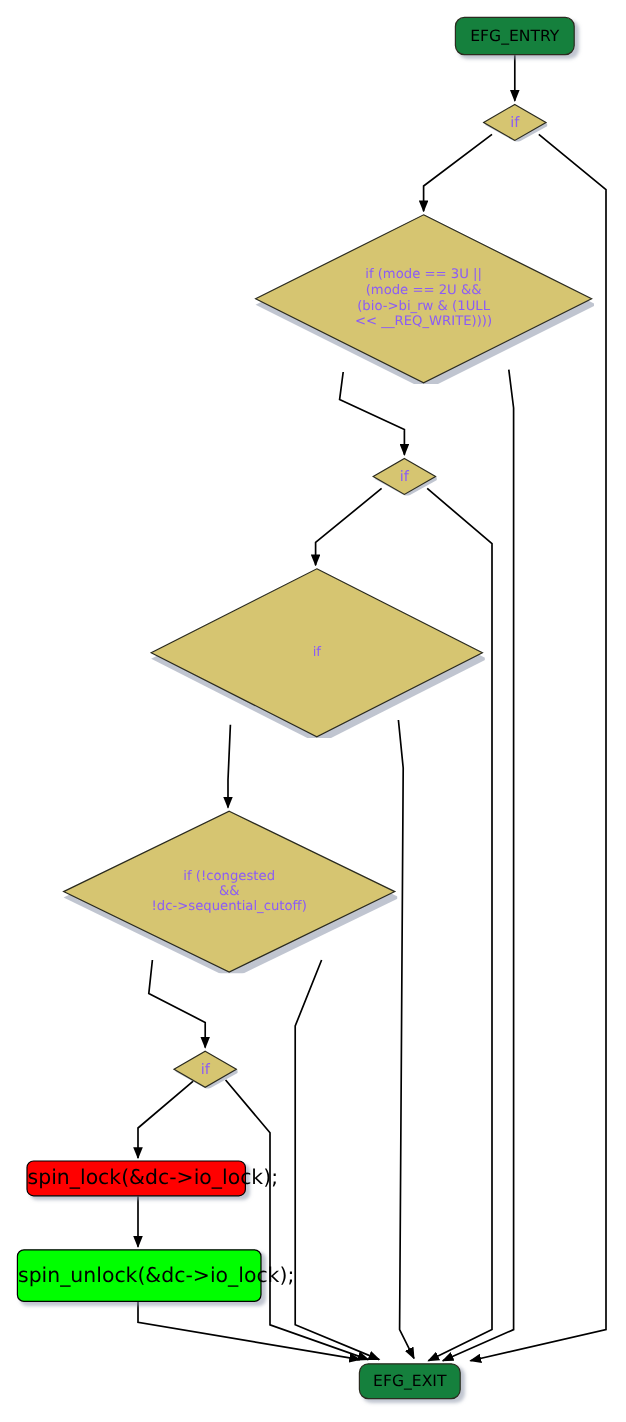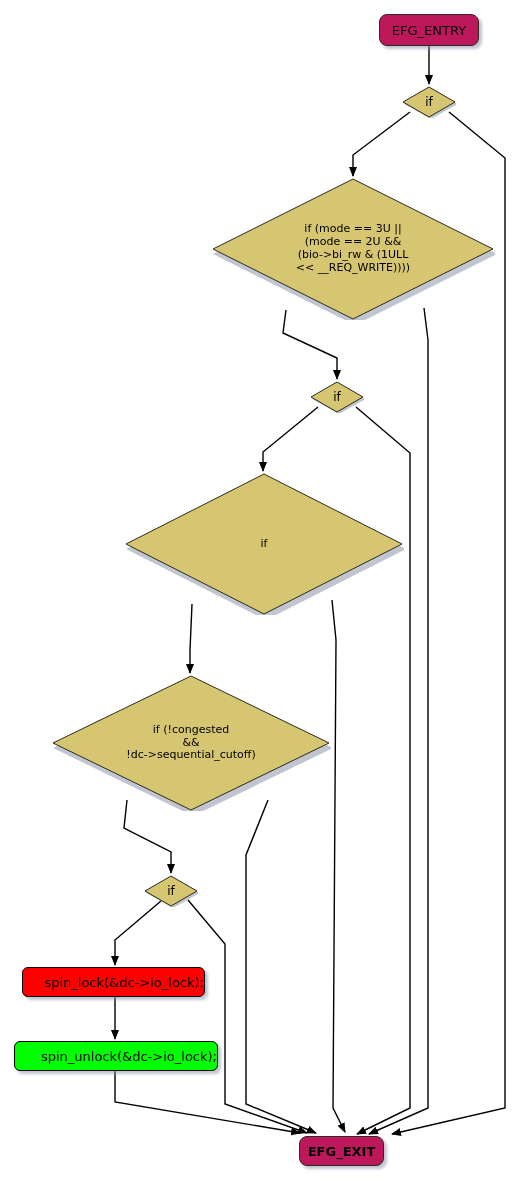"EFG_ENTRY" .terminal { background: #be185d -> #15803d }
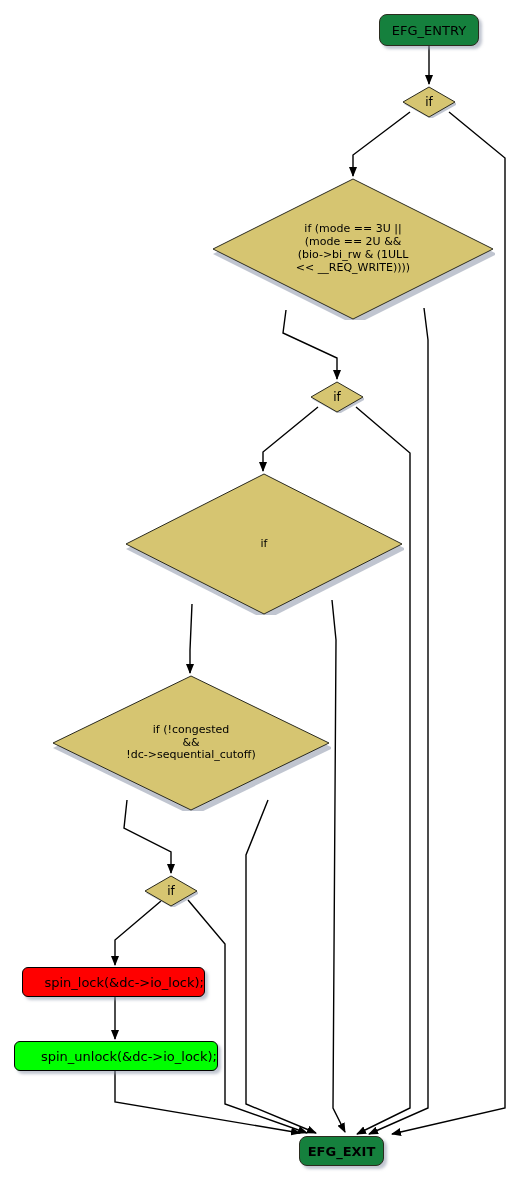"if" .diamond .dlabel { color: #000000 -> #8b5cf6 }
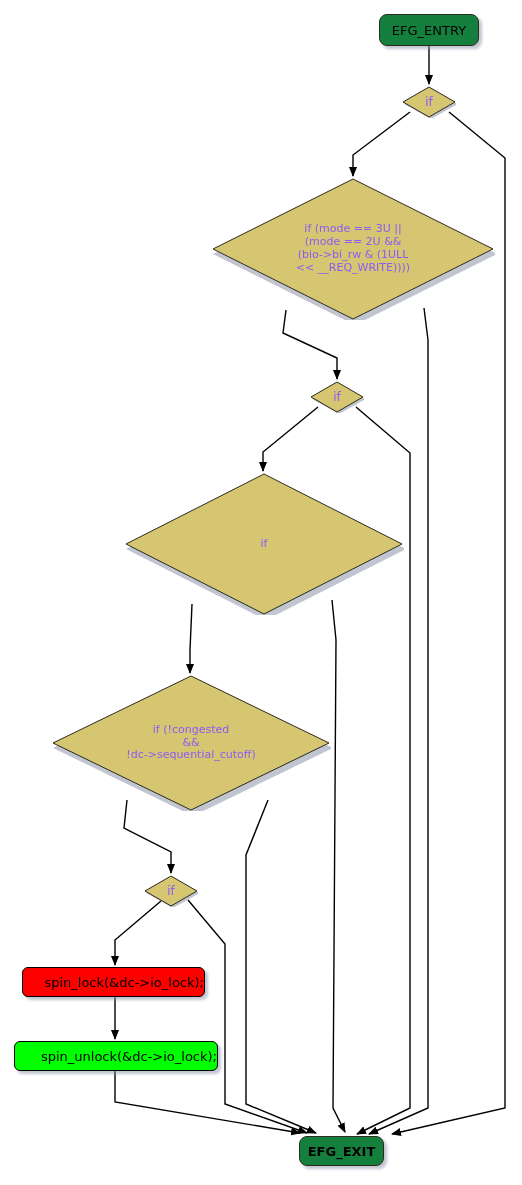"spin_lock(&dc->io_lock);" .action { font-size: 13px -> 17px; justify-content: flex-end -> flex-start }
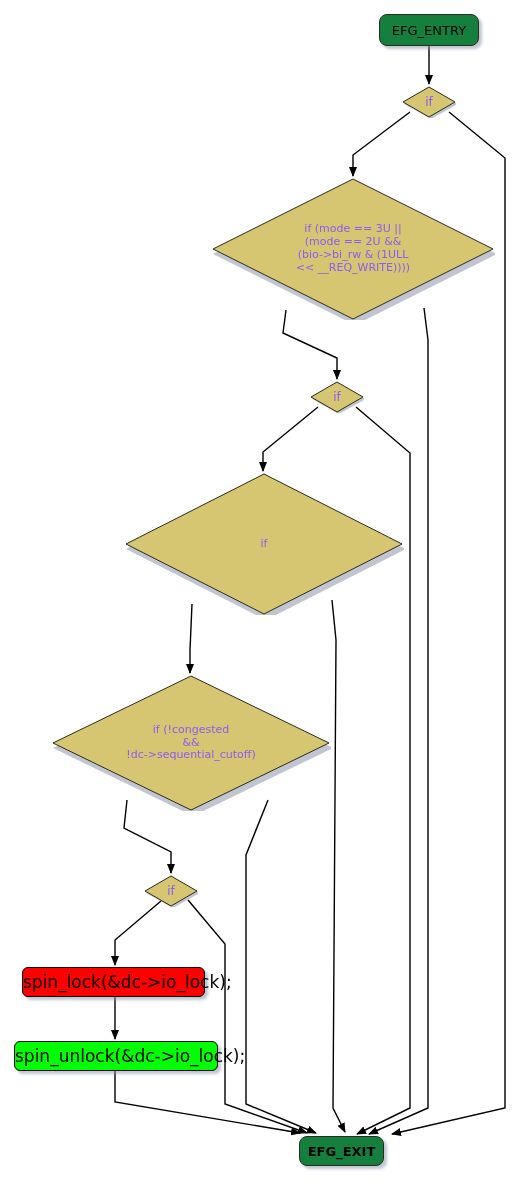"spin_unlock(&dc->io_lock);" div.node { height: 30px -> 44px }
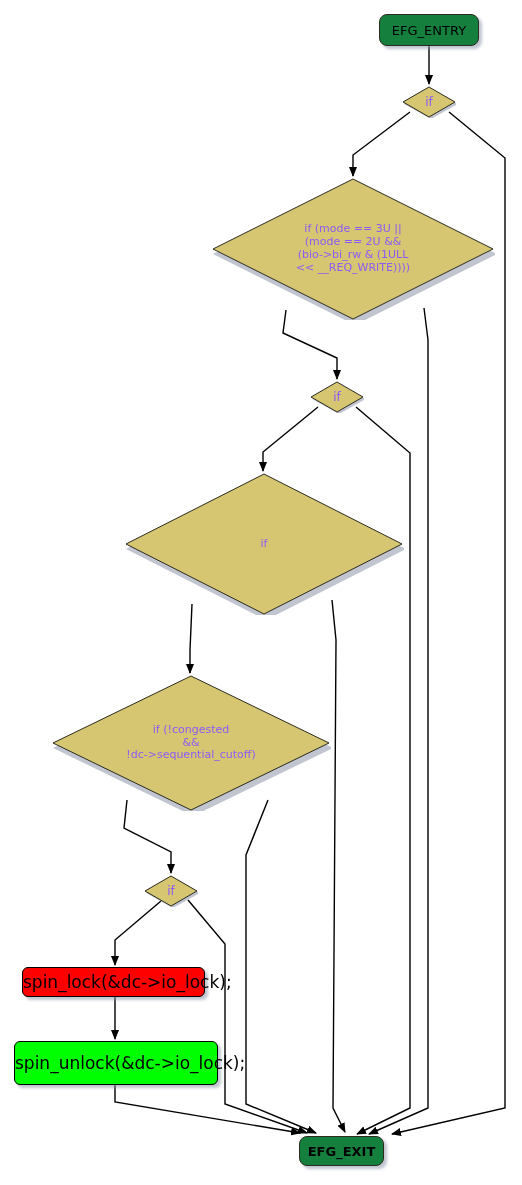"EFG_EXIT" div.node { font-weight: bold -> none }
